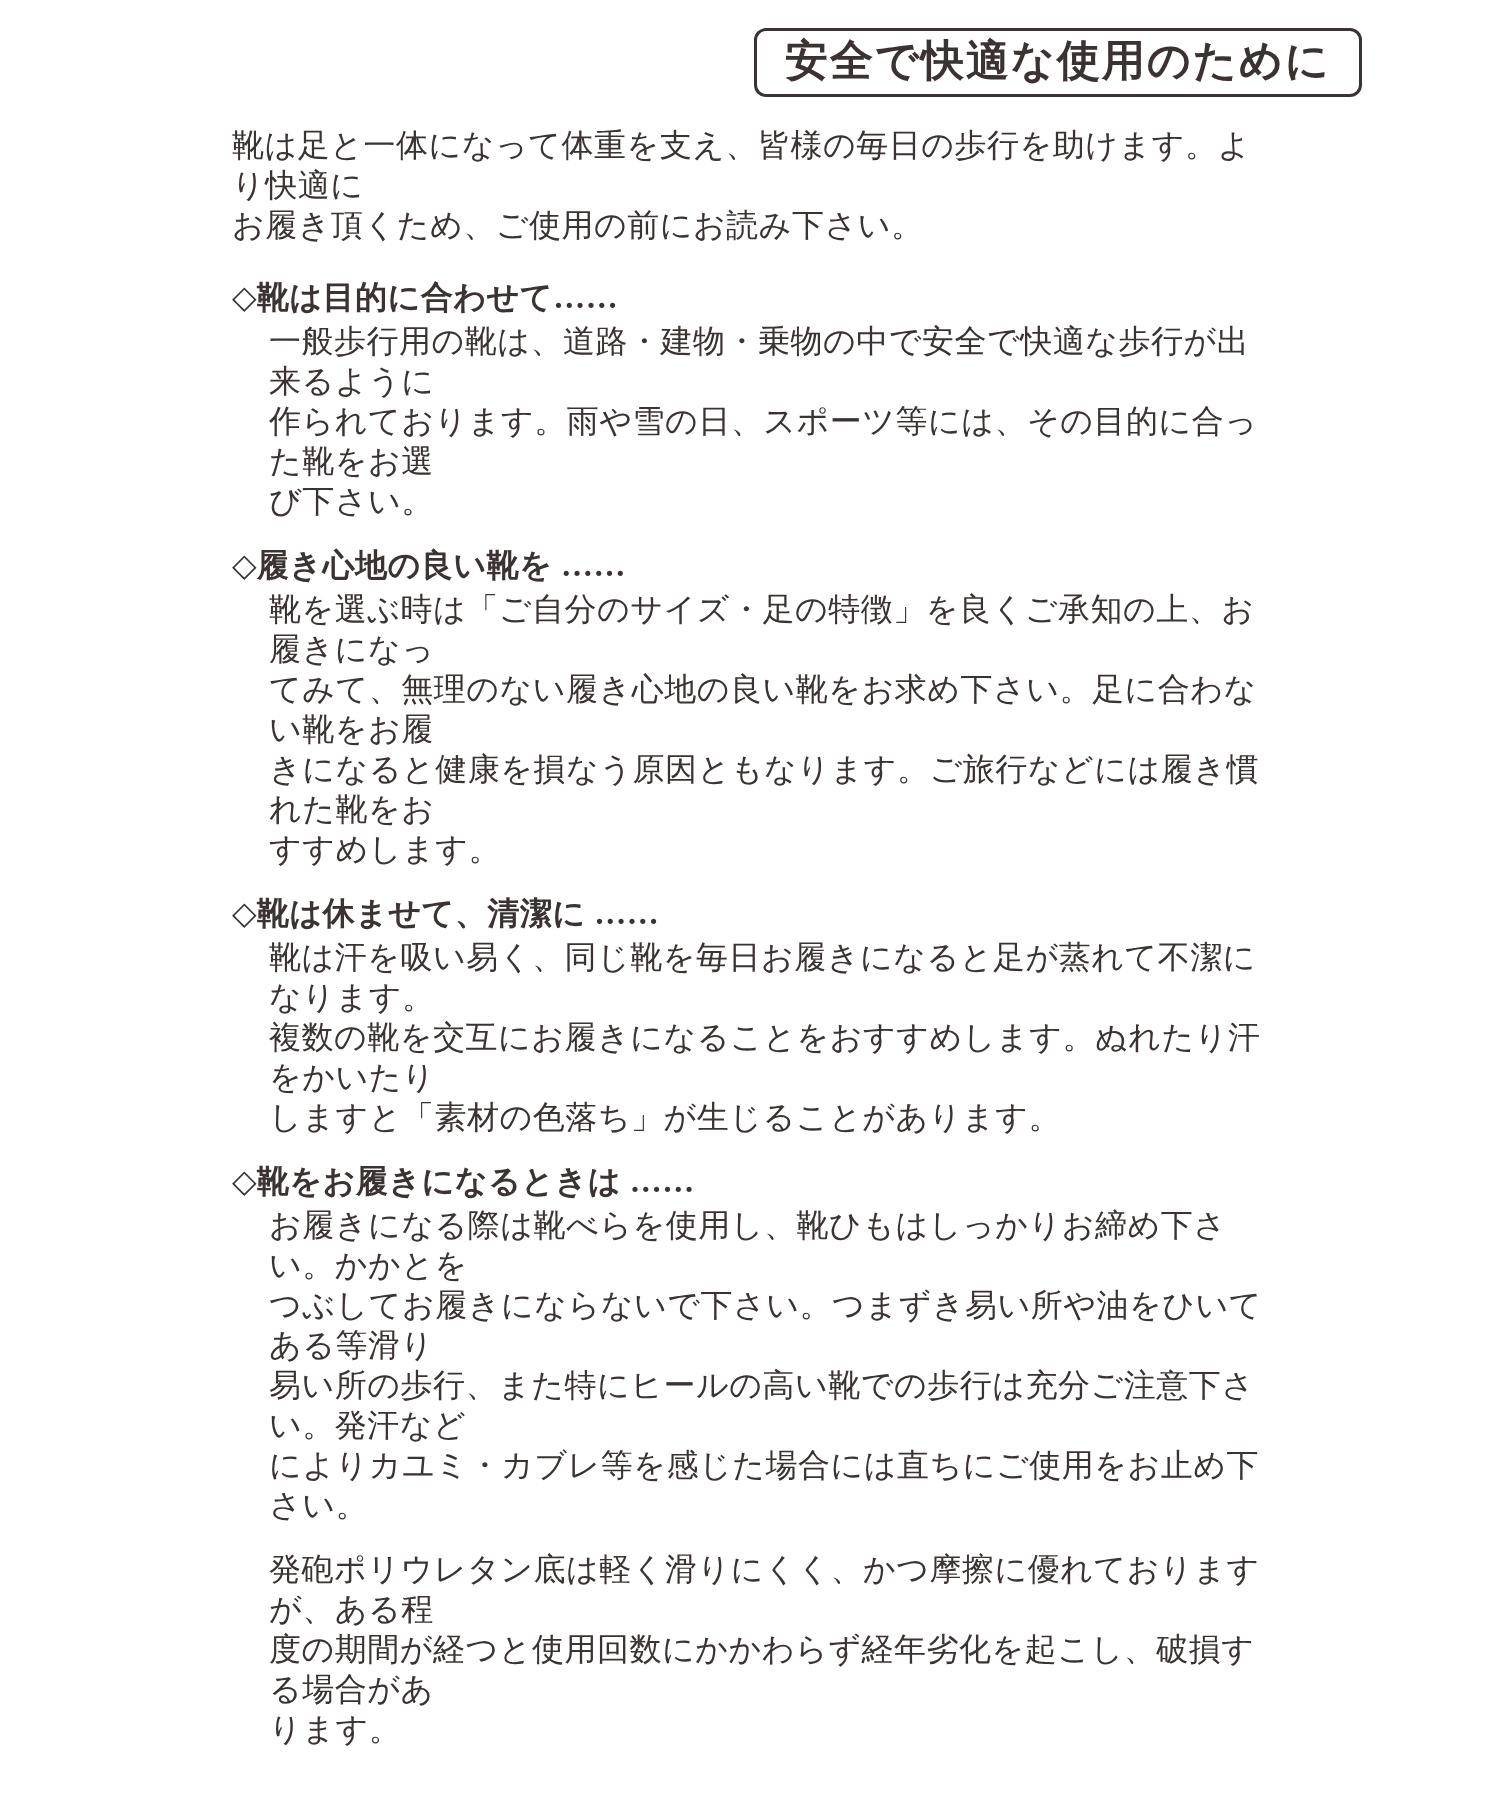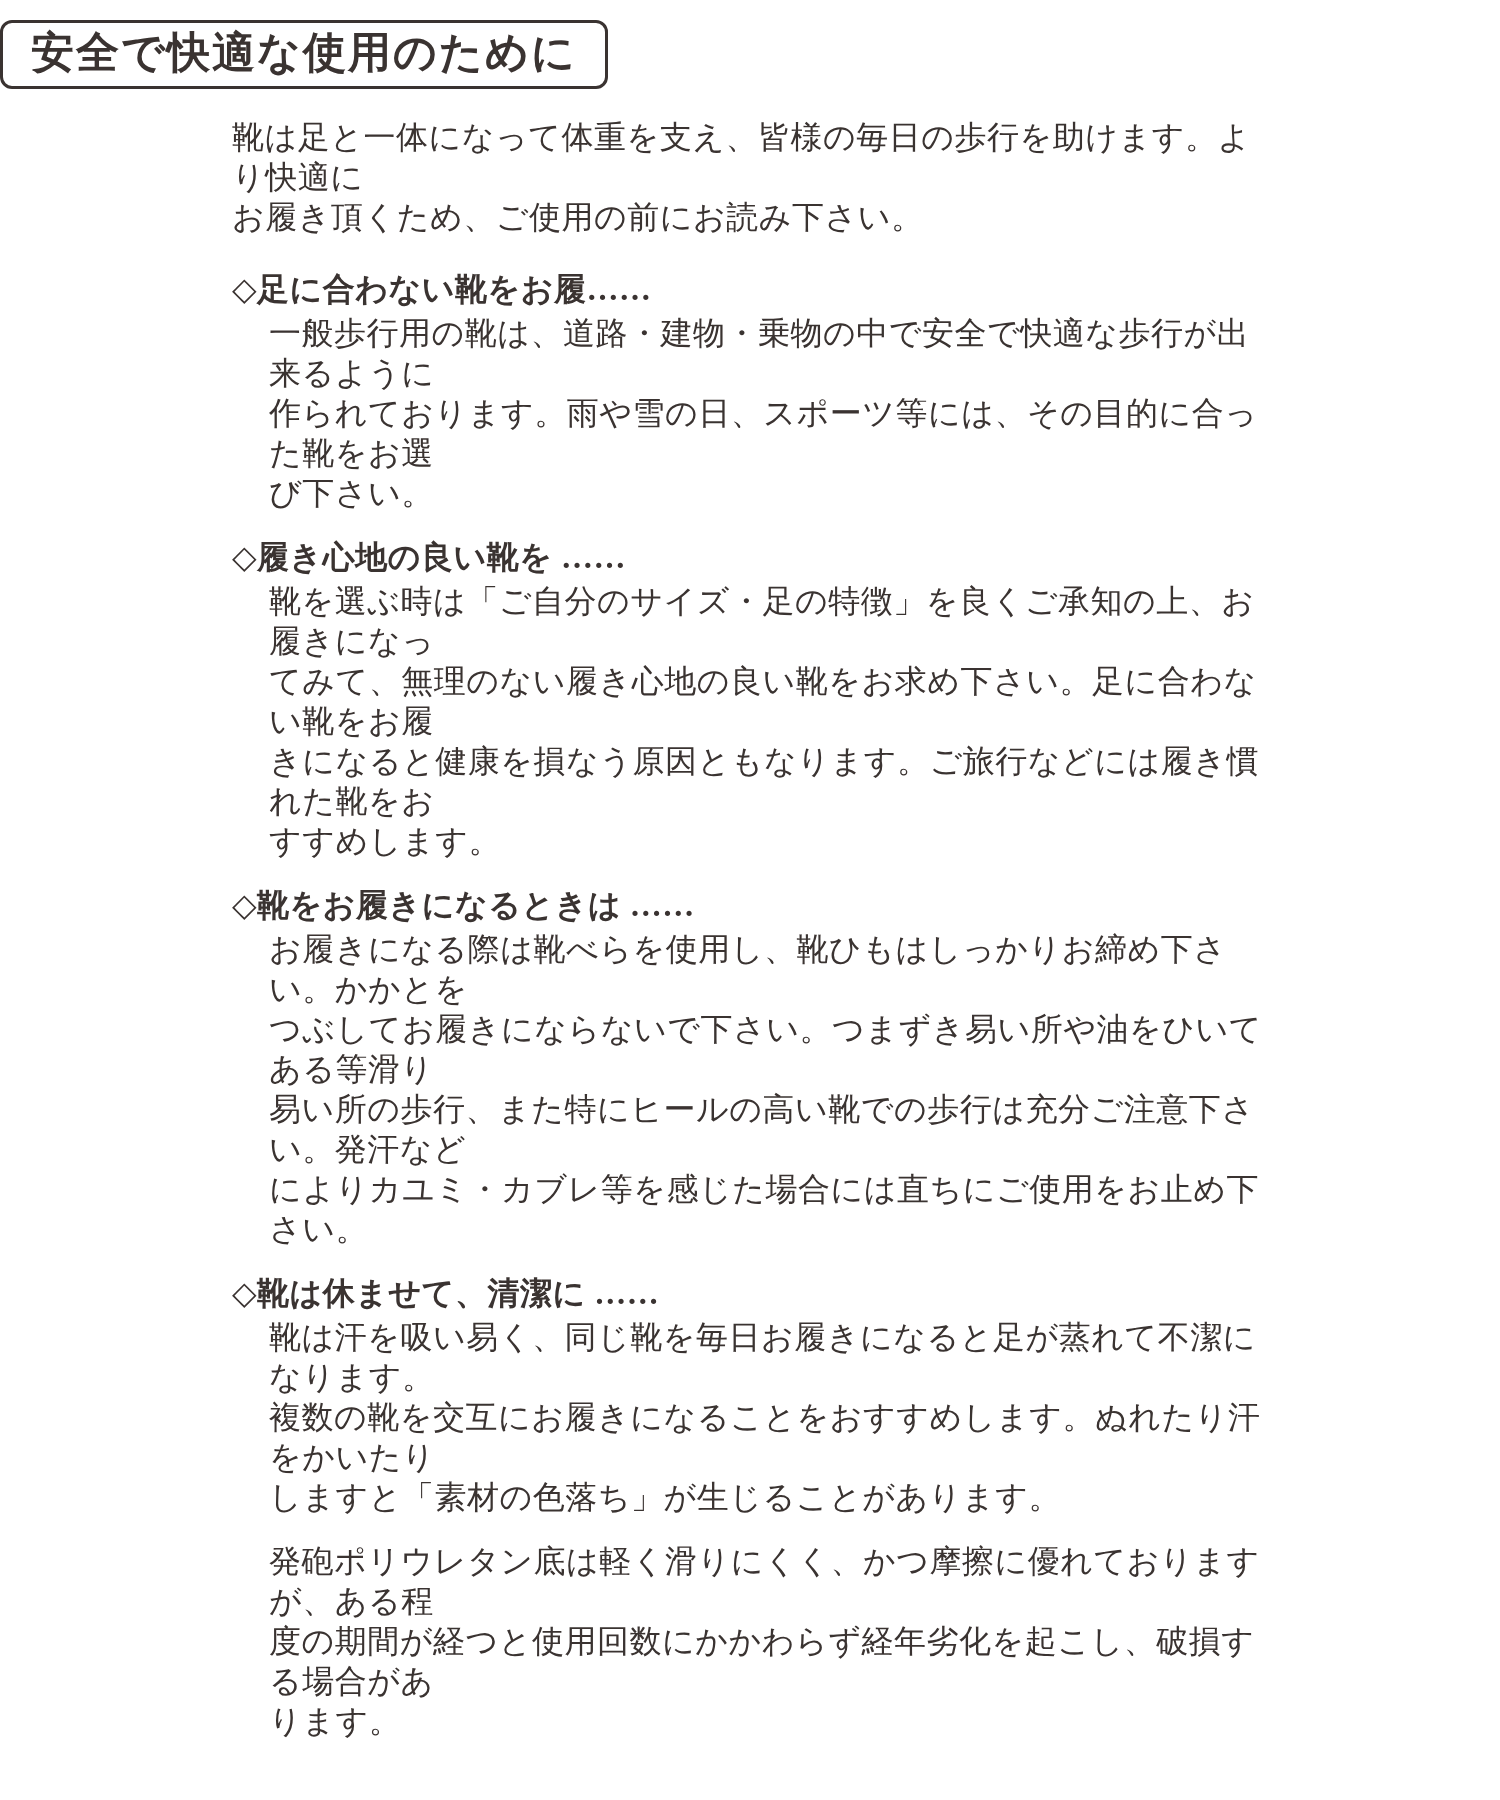"安全で快適な使用のために" .title-wrap { padding-top: 20px -> 28px; text-align: left -> right }
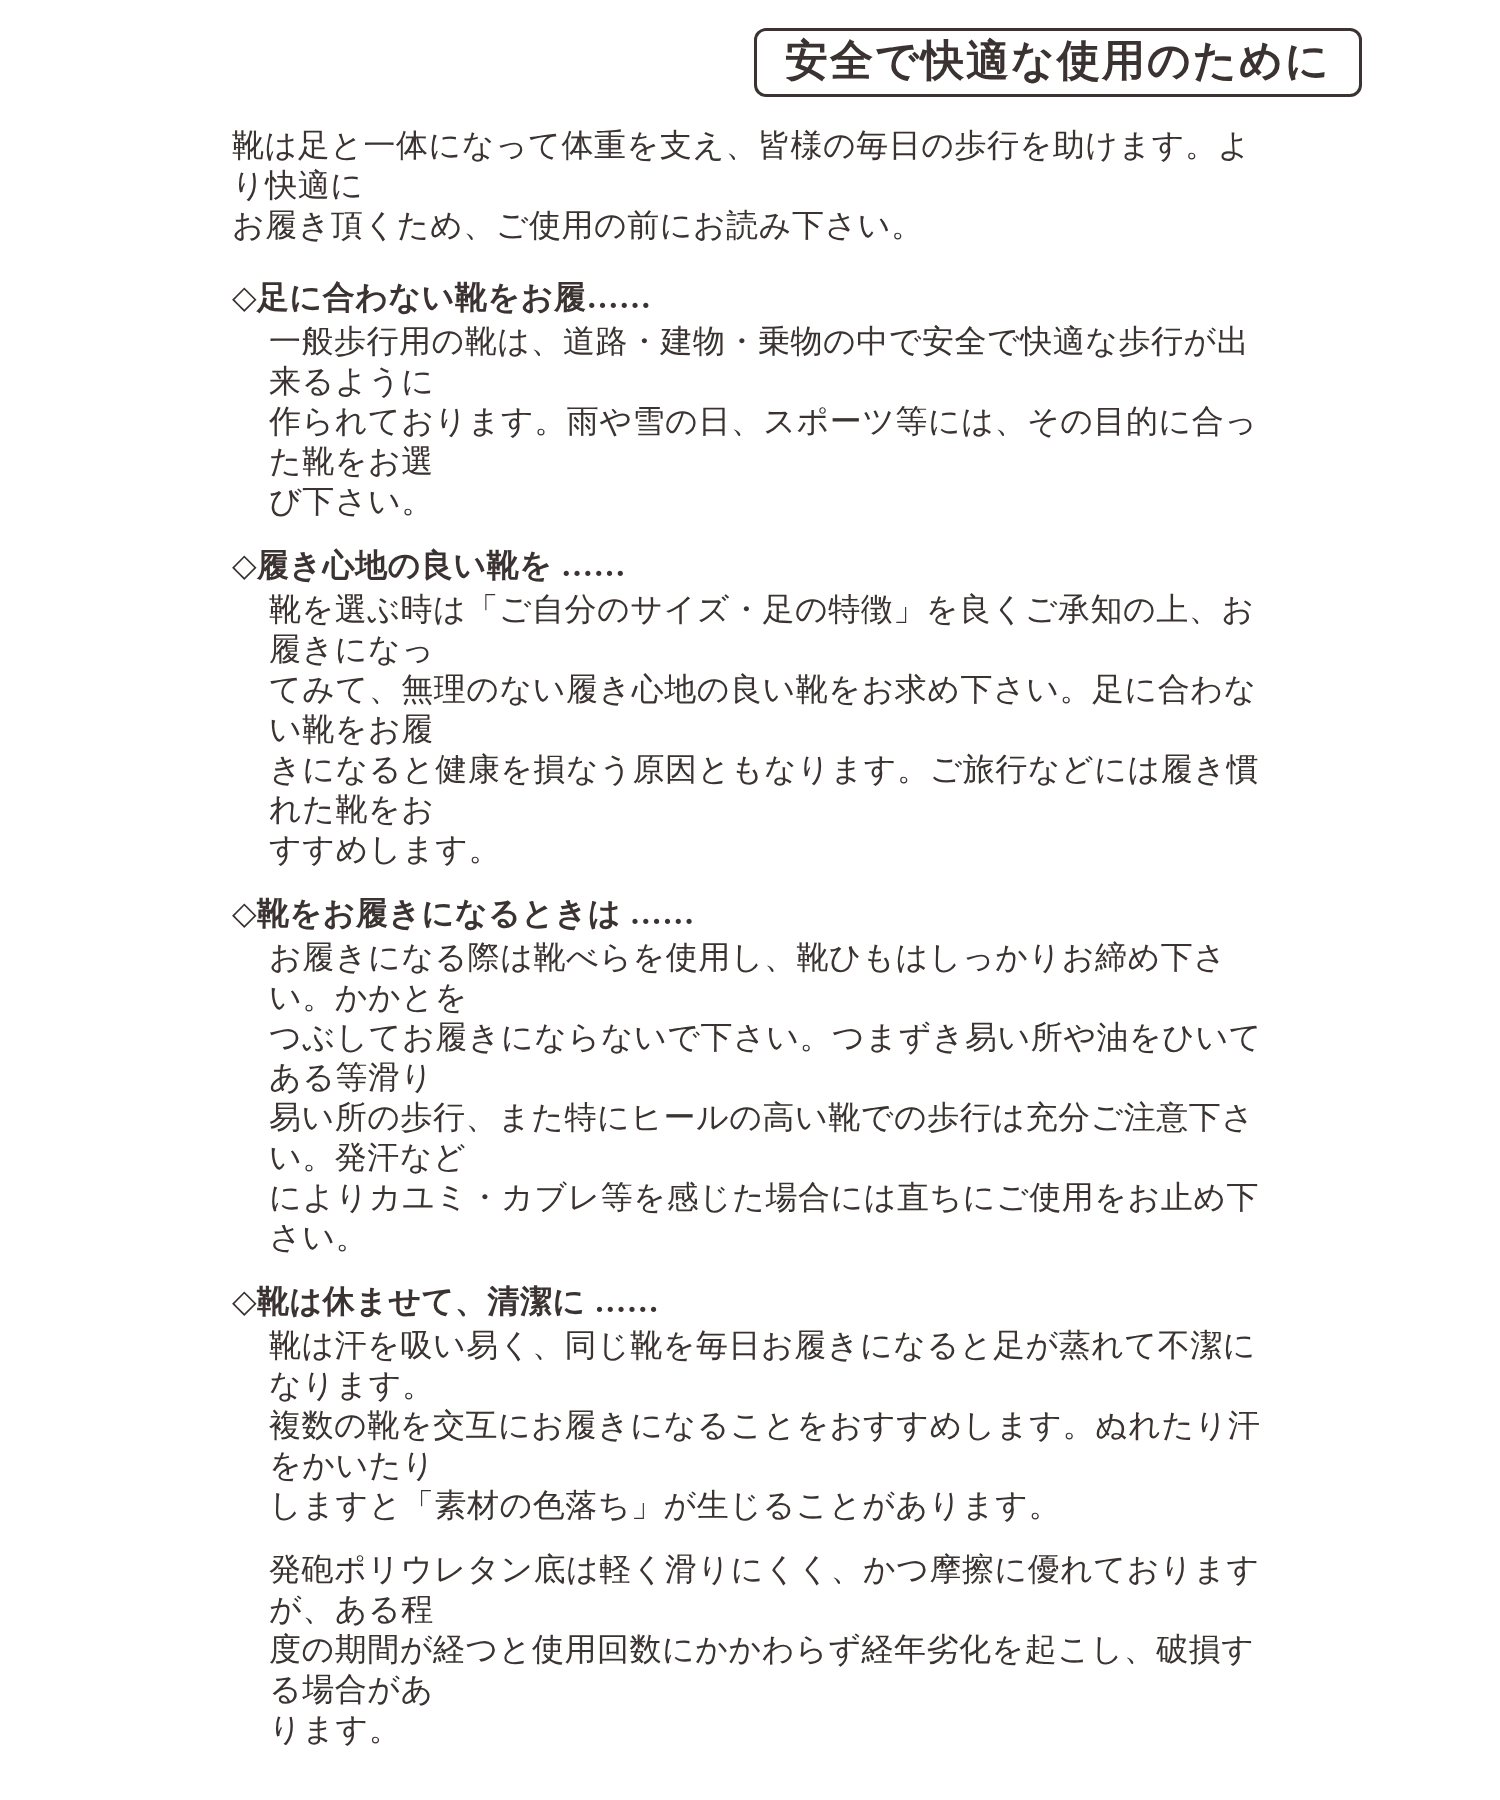"足に合わない靴をお履……" span.heading-text { text: 足に合わない靴をお履 -> 靴は目的に合わせて }
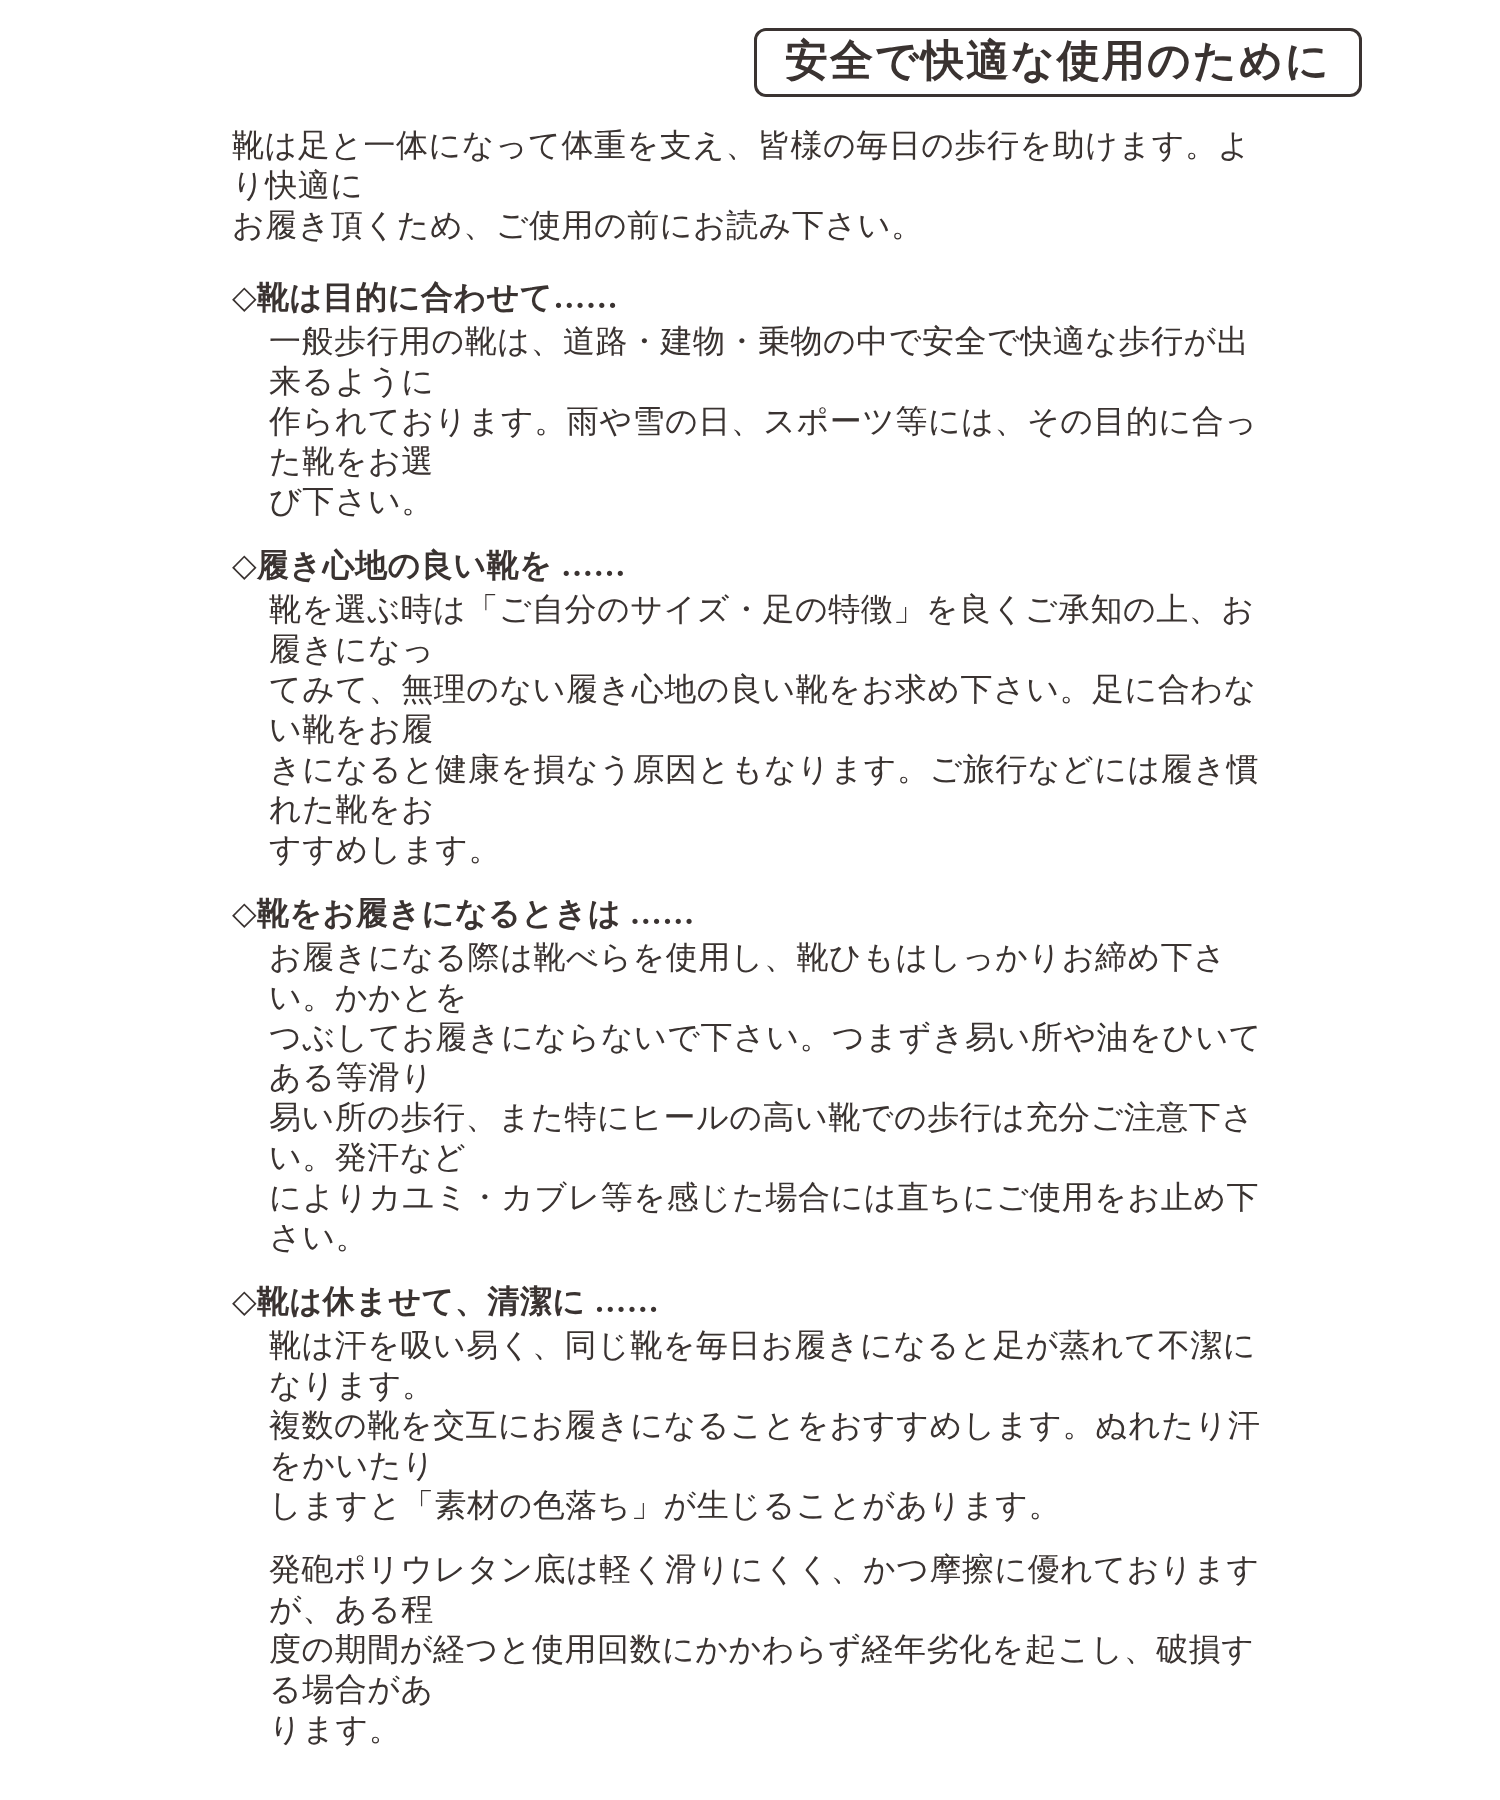"◇靴をお履きになるときは ……" div.section { order: before "◇靴は休ませて、清潔に ……" -> after "◇靴は休ませて、清潔に ……" }
